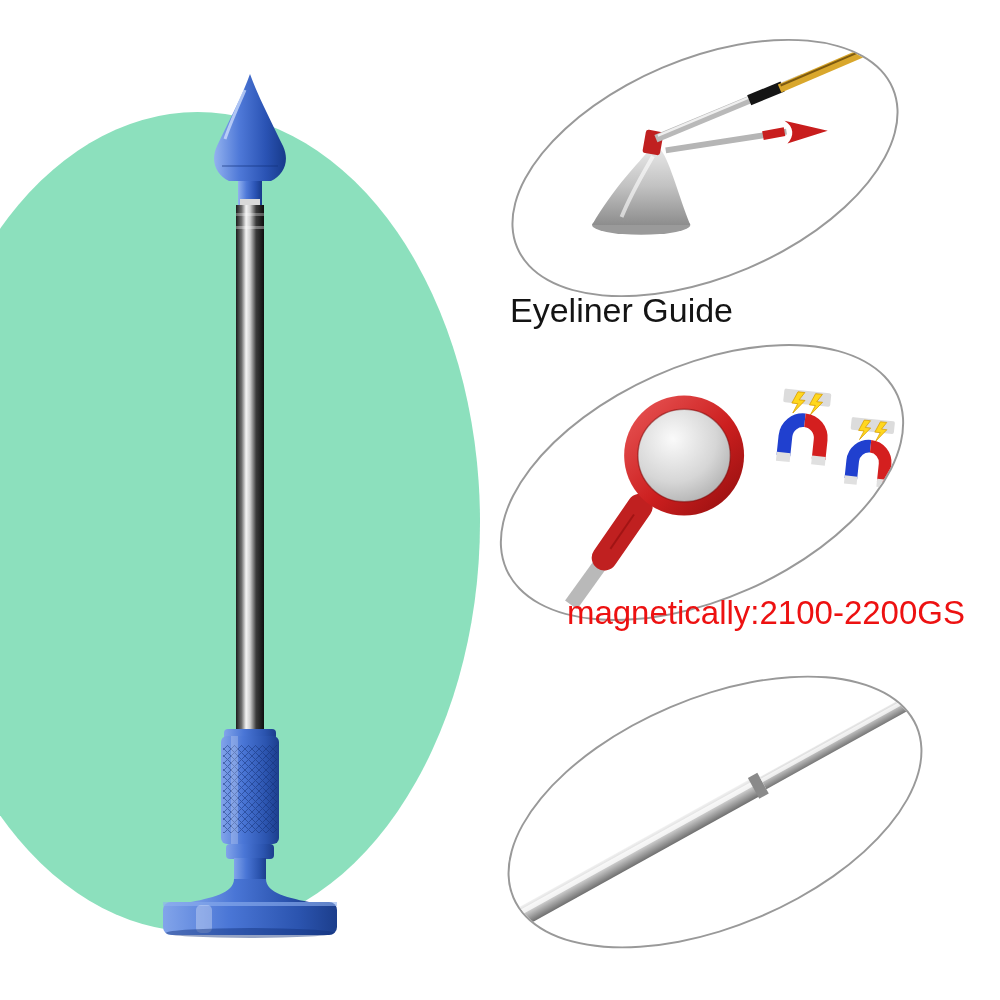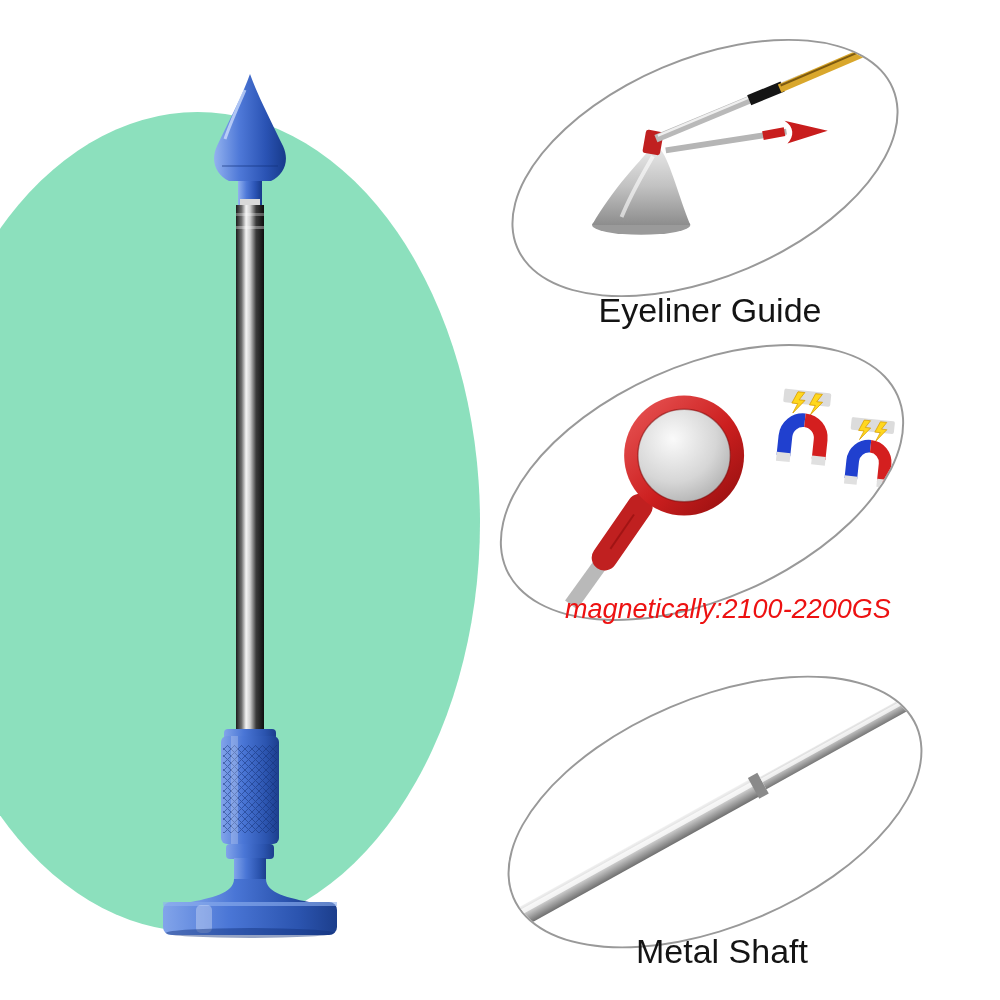"Eyeliner Guide" .label { text-align: center -> none }
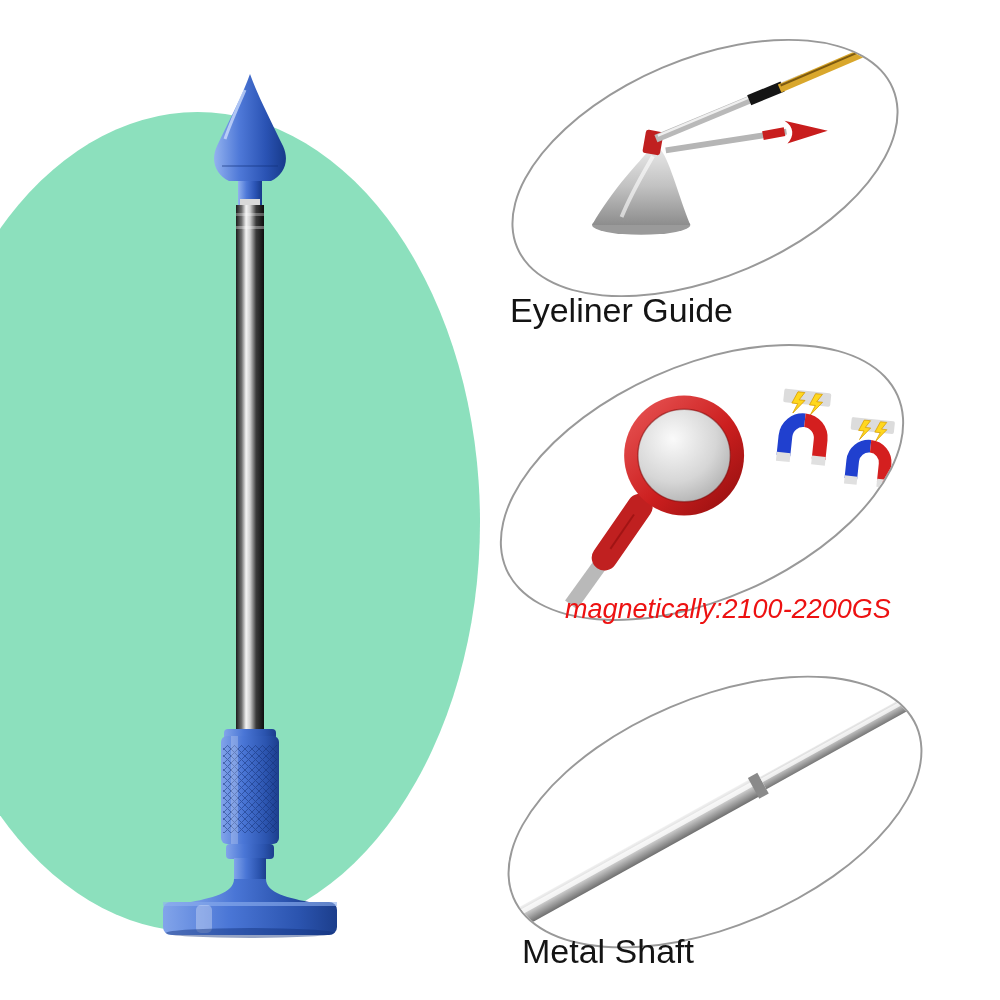"magnetically:2100-2200GS" .note { font-size: 27px -> 33px; font-style: italic -> none; text-align: left -> right }
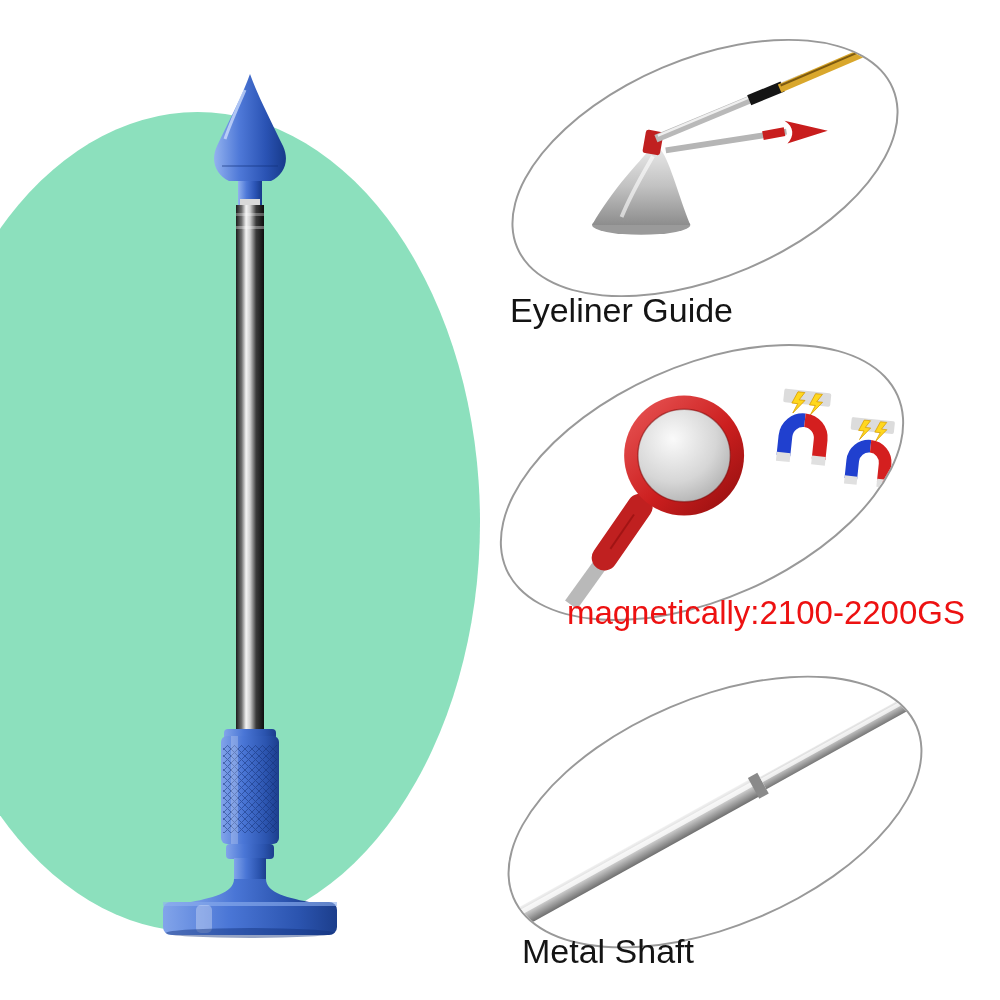"Metal Shaft" div.label { html: <div>Metal Shaft</div> -> none }
